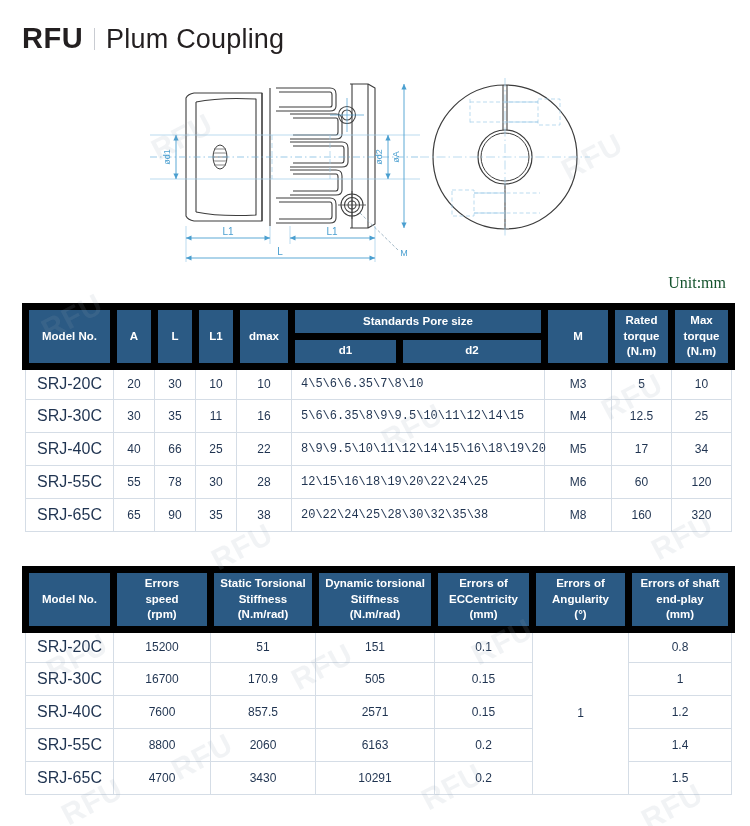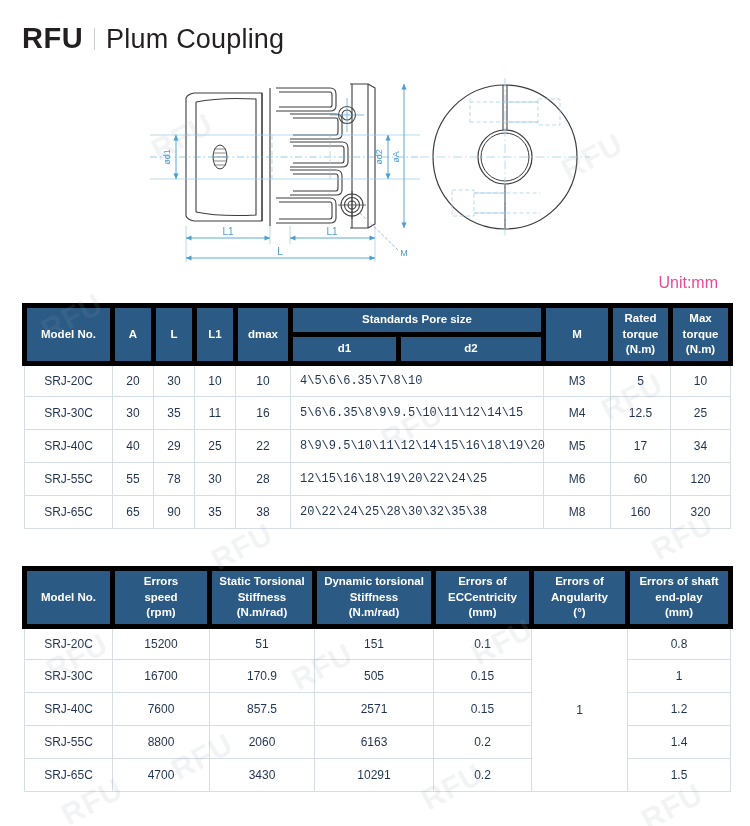"Unit:mm" #unit-label { color: #ec4899 -> #14532d; font-family: none -> Liberation Serif, serif; right: 32px -> 24px }
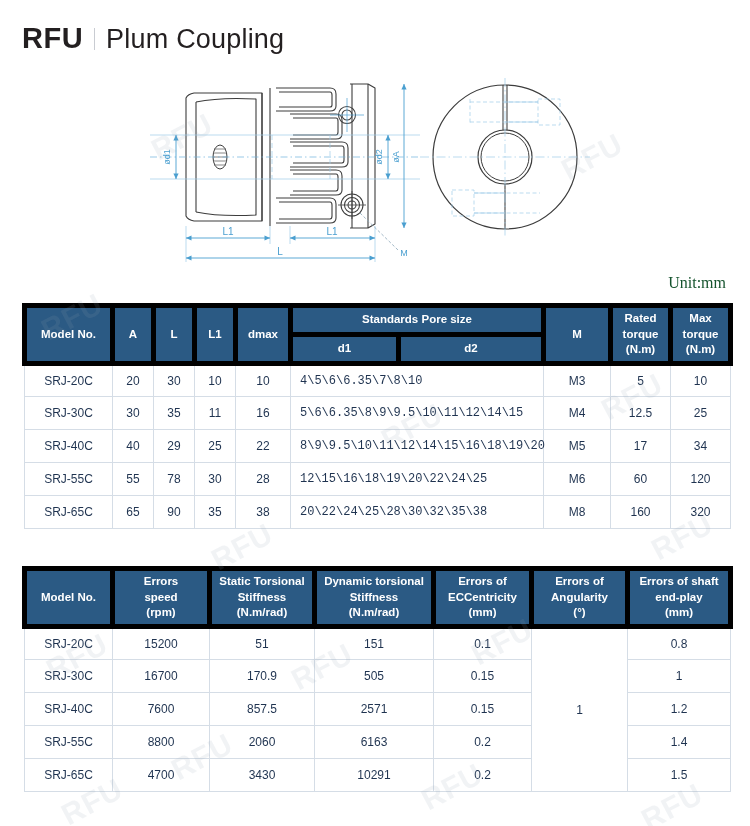"Standards Pore size" .data-table th { border: 5px solid #000000 -> 7px solid #000000 }
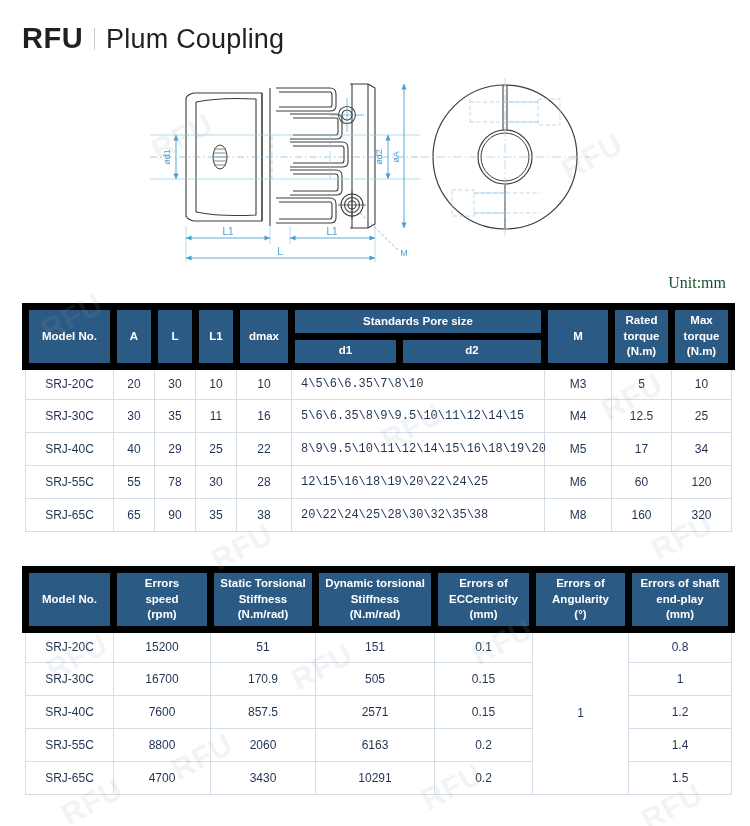"SRJ-20C" .data-table tbody tr td:first-child { font-size: 12px -> 16px }
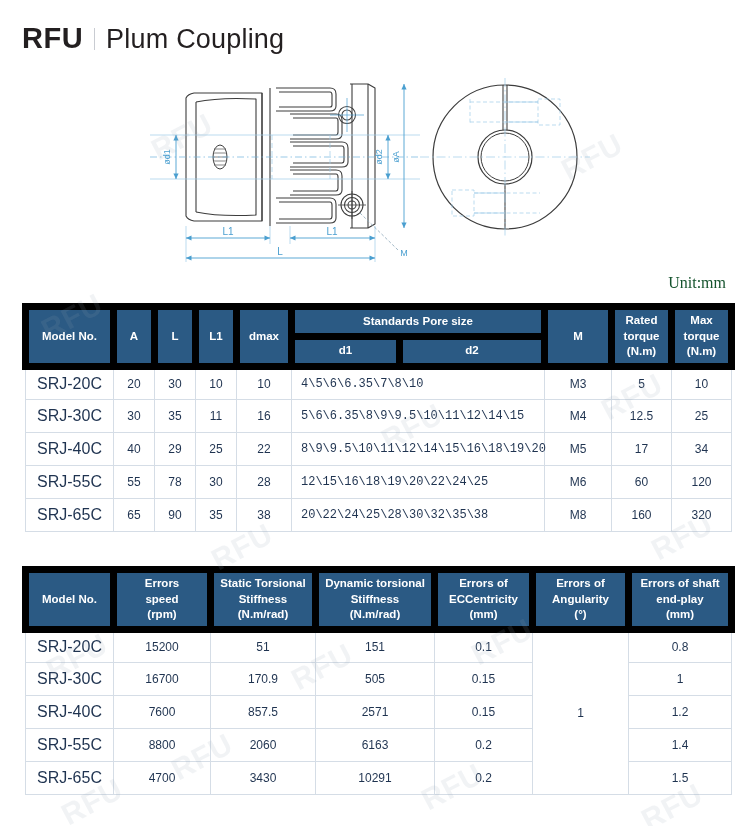"29" td { text: 29 -> 66 }
